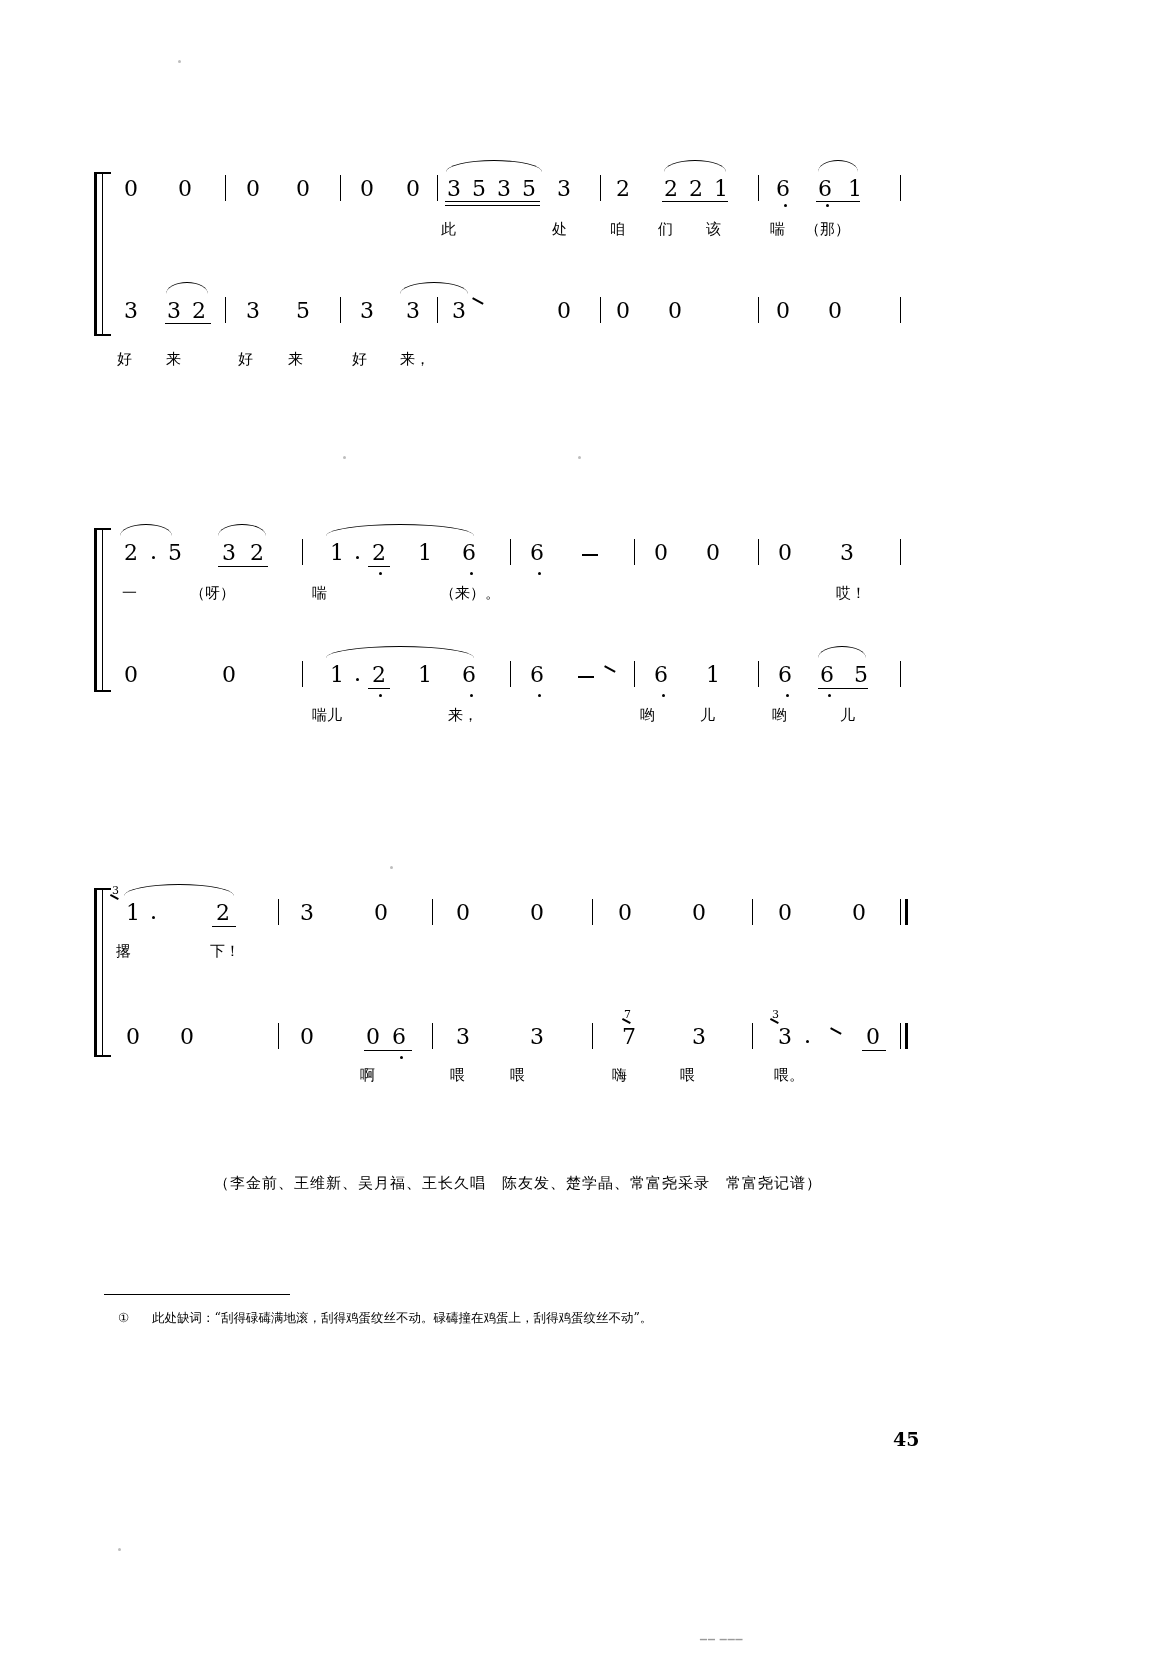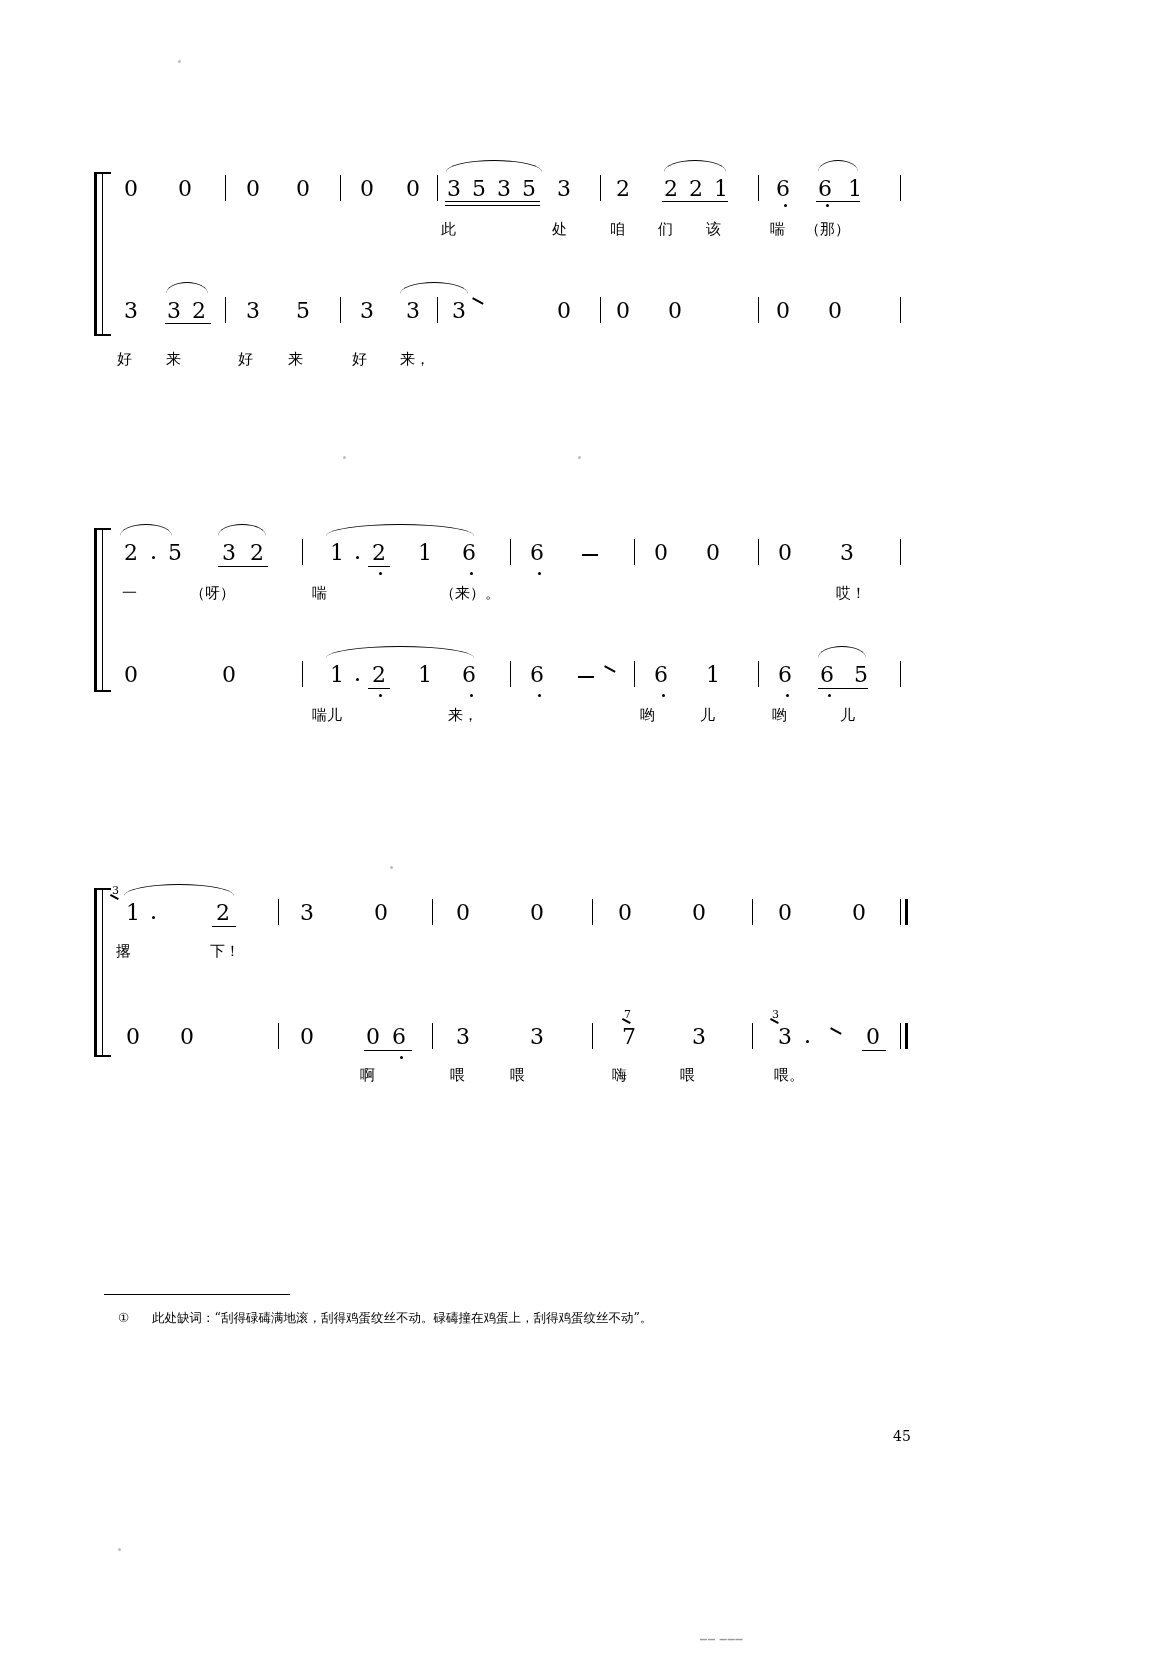"（李金前、王维新、吴月福、王长久唱 陈友发、楚学晶、常富尧采录 常富尧记谱）" div.credits { html: none -> <div>（李金前、王维新、吴月福、王长久唱 陈友发、楚学晶、常富尧采录 常富尧记谱）</div> }
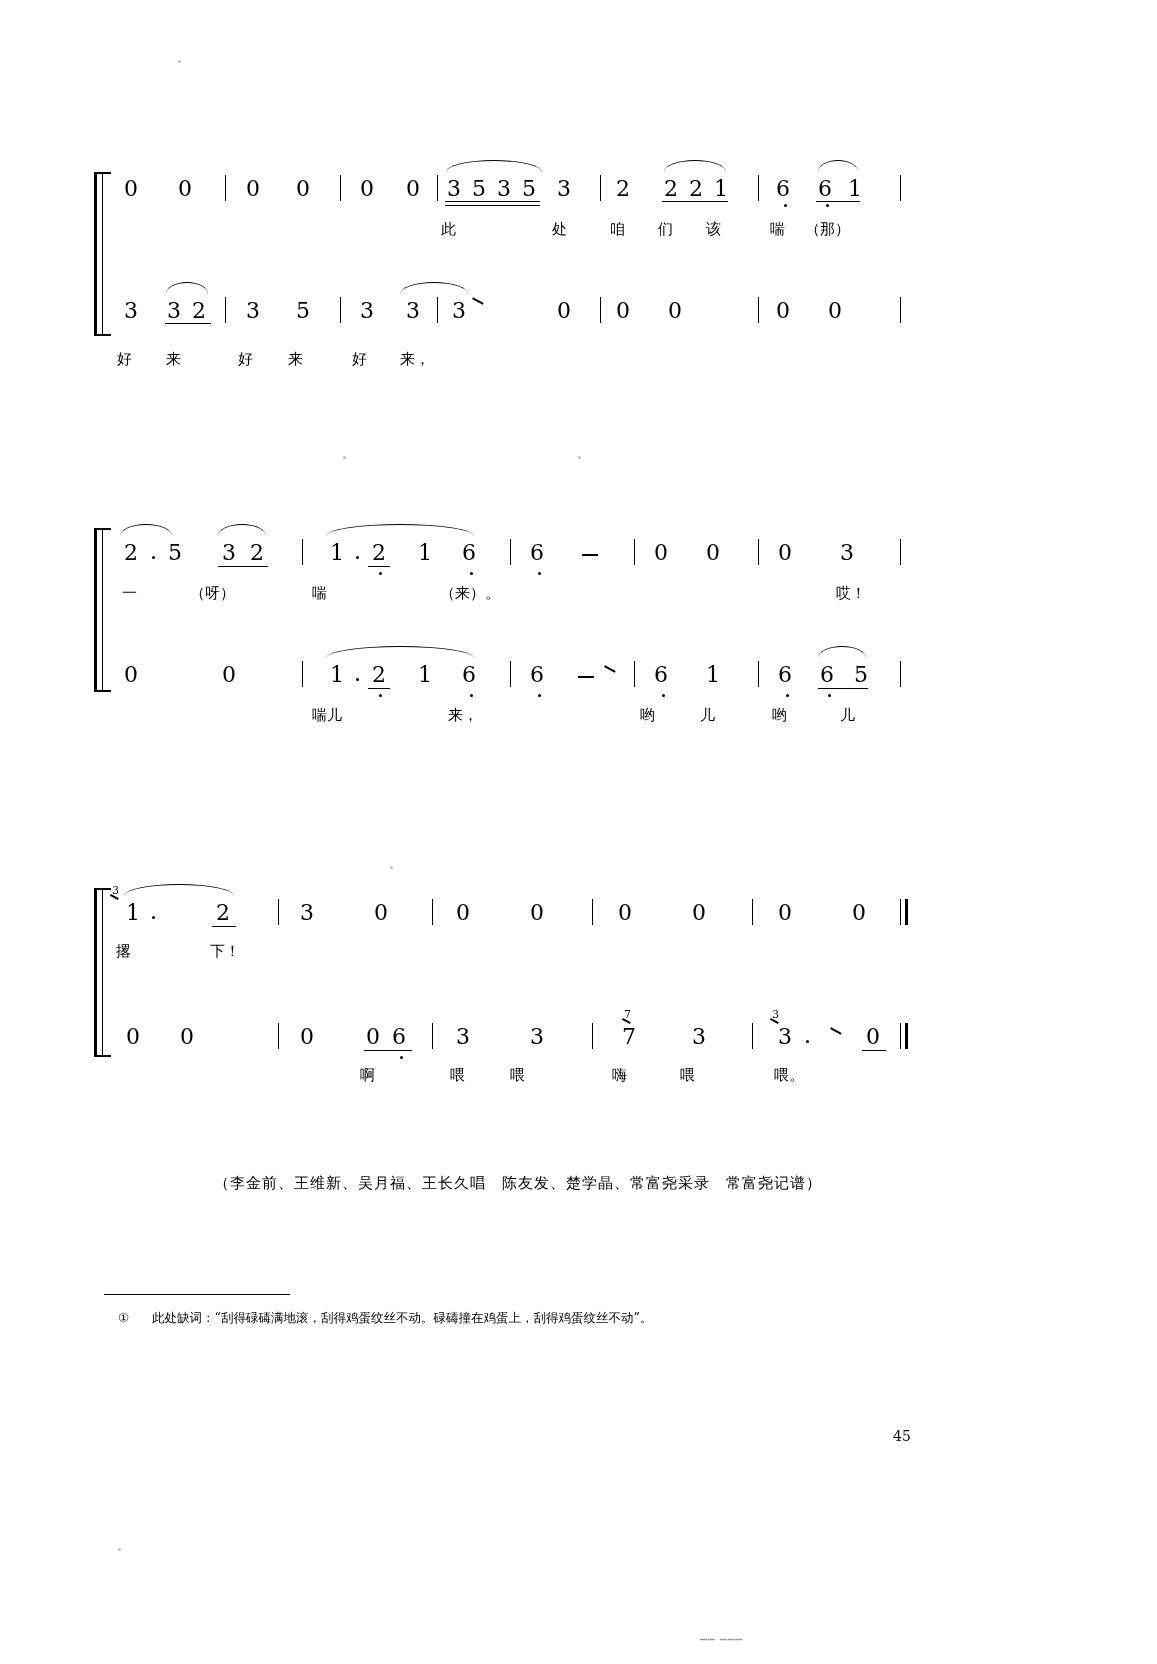"45" .pageno { font-size: 14px -> 19px; font-weight: none -> bold }
